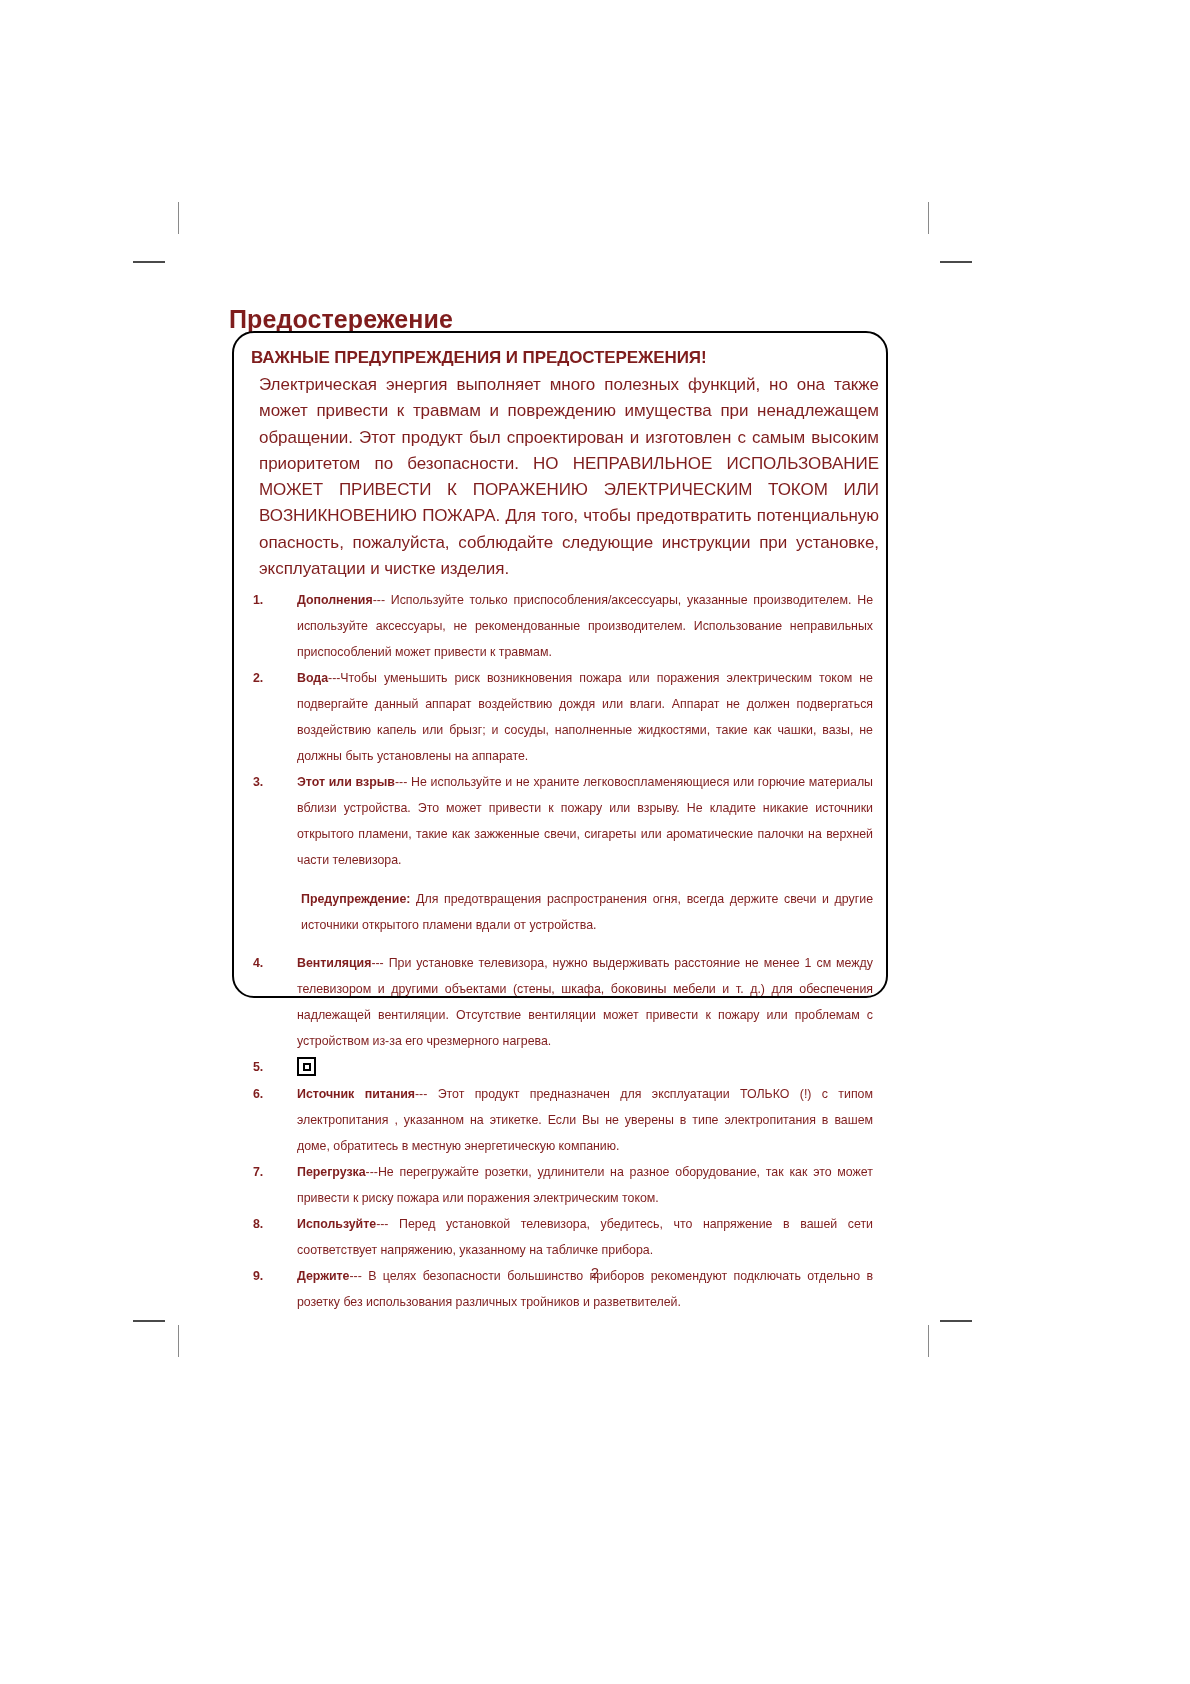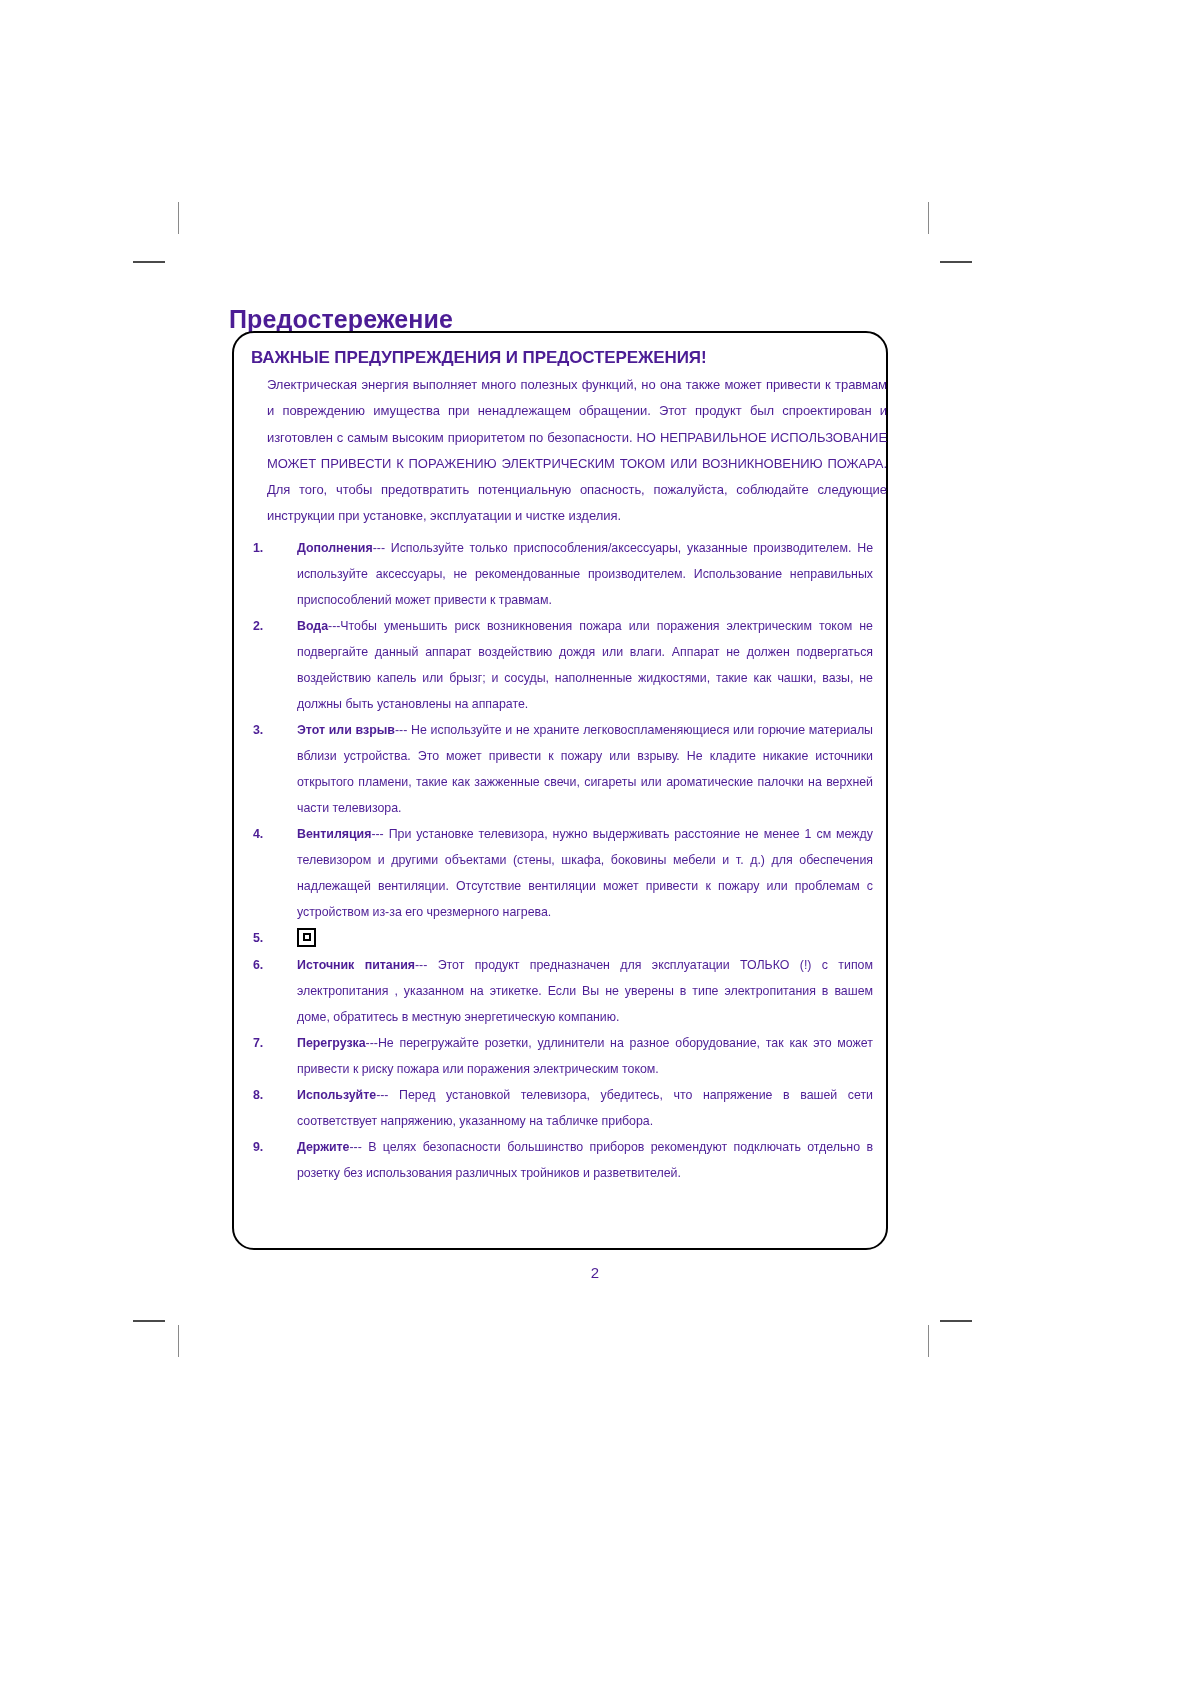"Предостережение" .page { color: #4c1d95 -> #7f1d1d }
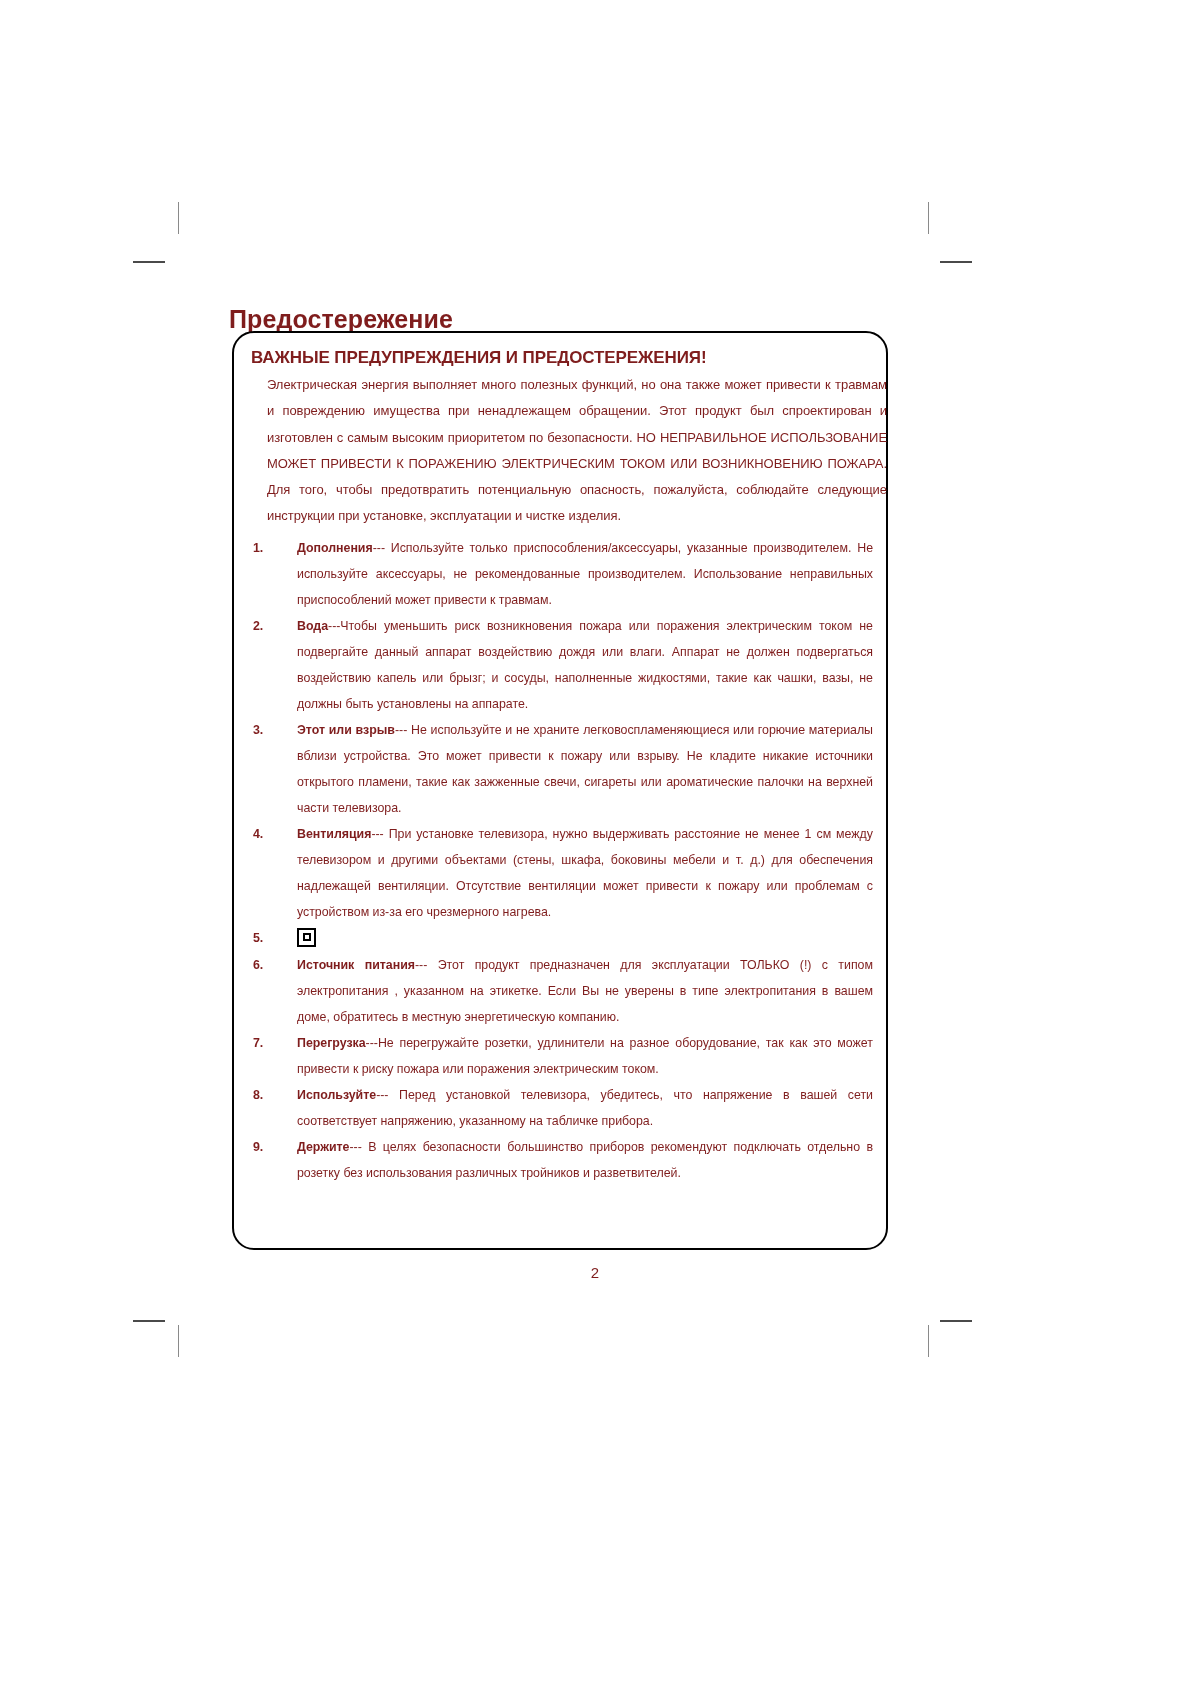"ВАЖНЫЕ ПРЕДУПРЕЖДЕНИЯ И ПРЕДОСТЕРЕЖЕНИЯ!" .warning-box { height: 919px -> 667px }
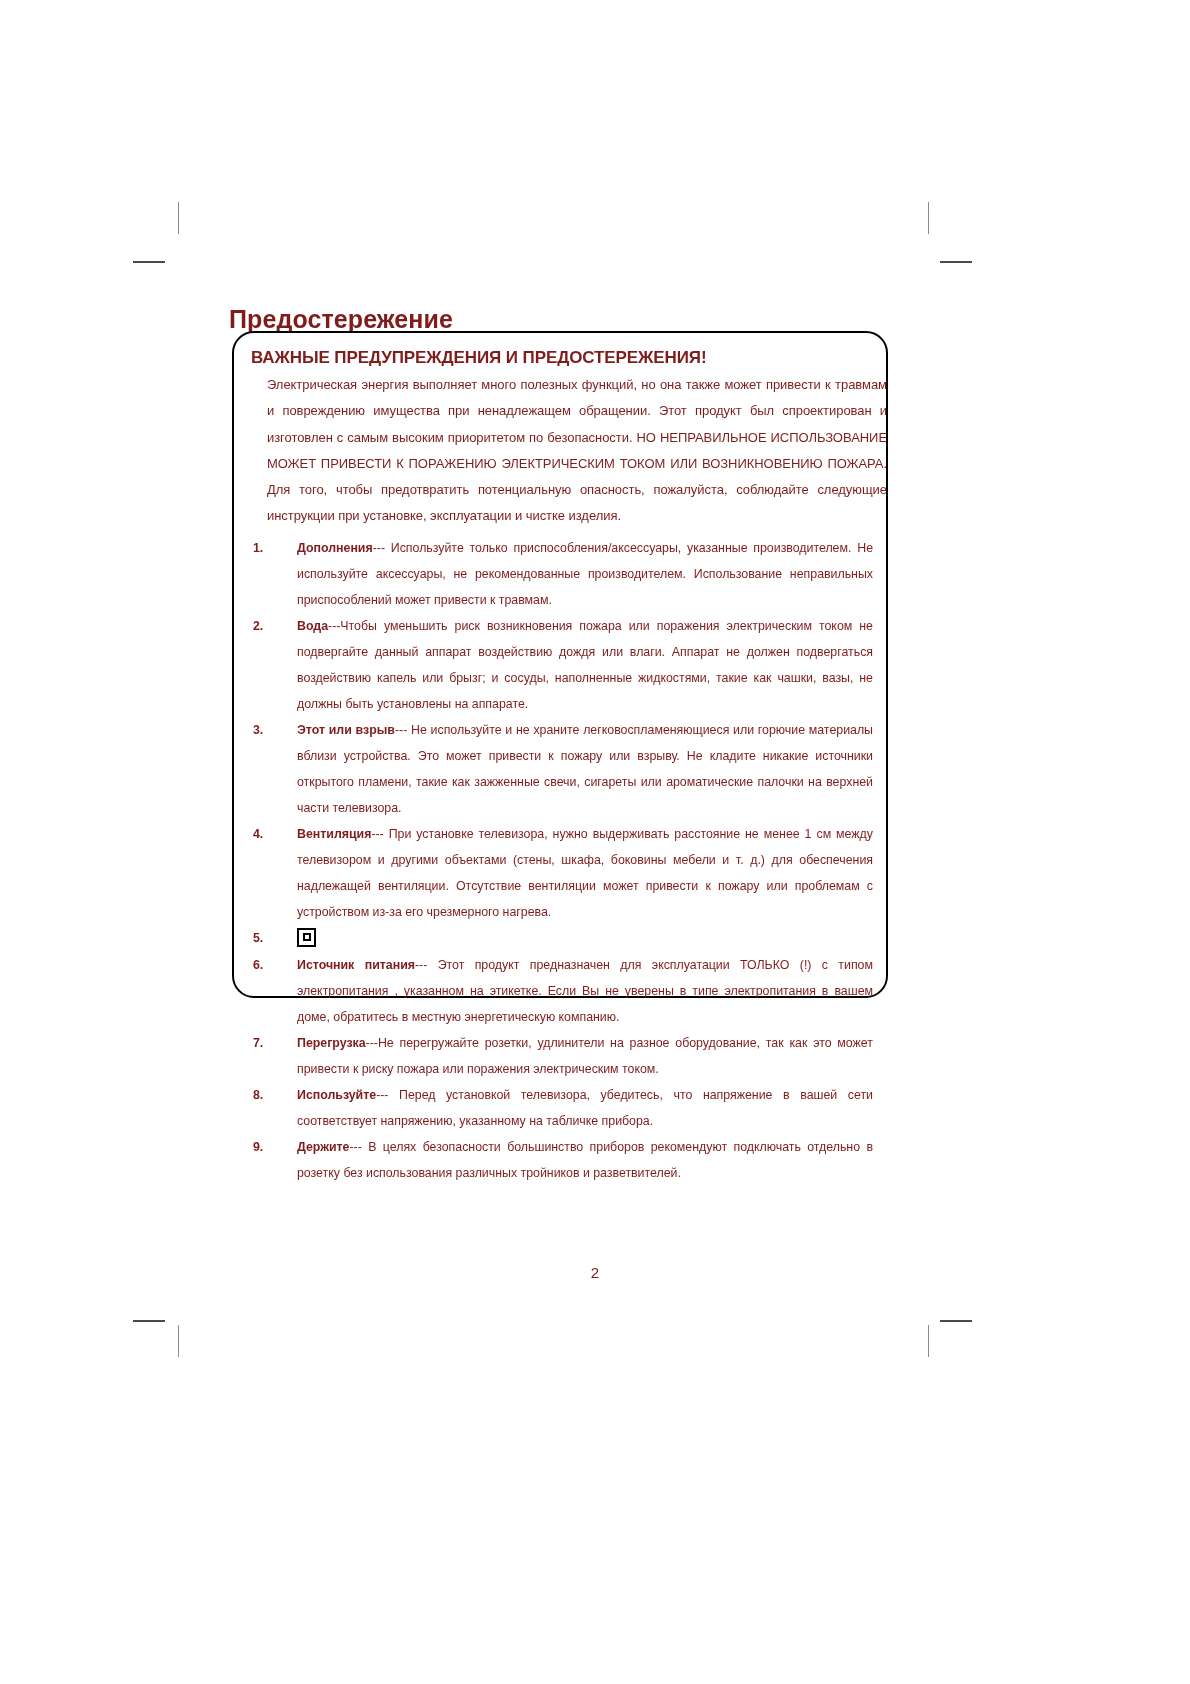"Электрическая энергия выполняет много" .intro { font-size: 13px -> 17px; margin: 0 0 5px 16px -> 0 0 5px 8px }
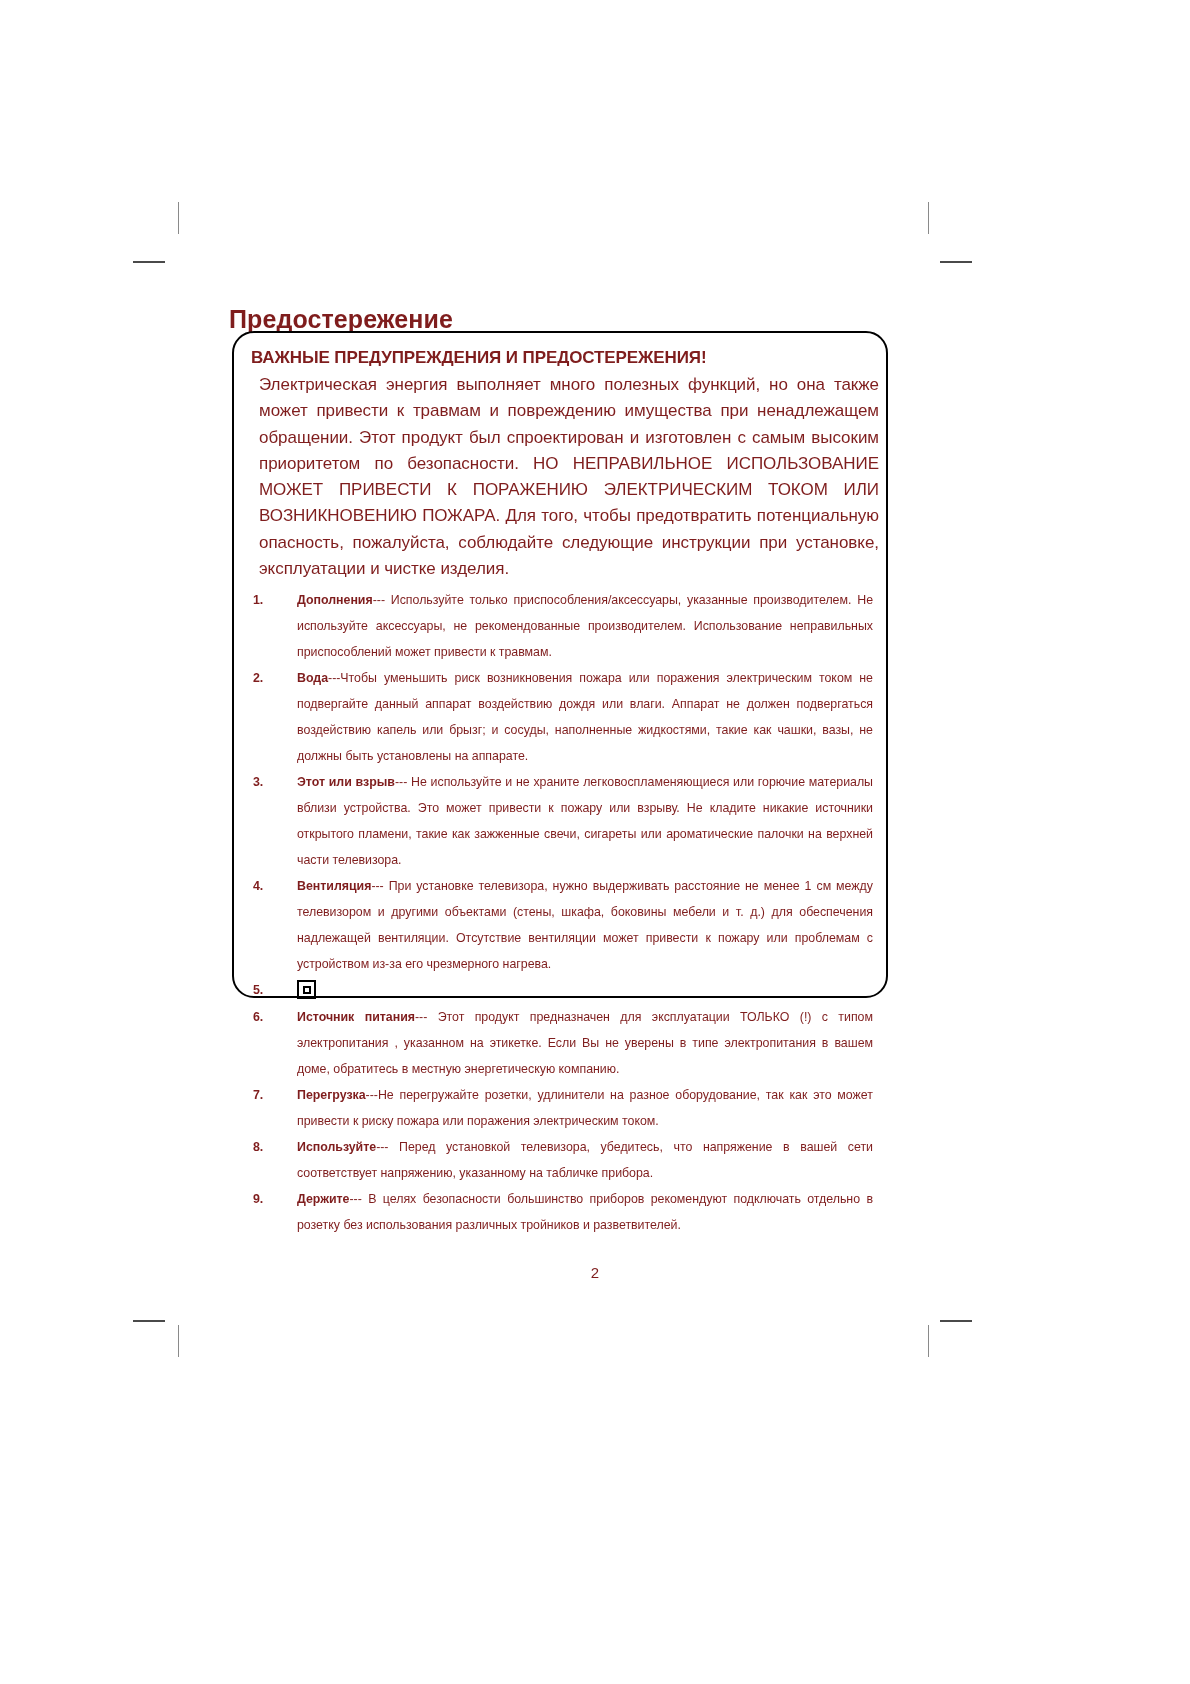"Предупреждение: Для предотвращения" p.sub-note { html: none -> <p> <b>Предупреждение:</b><span> Для предотвращения распространения огня, всегда держите свечи и другие источники открытого пламени вдали от устройства.</span> </p> }
